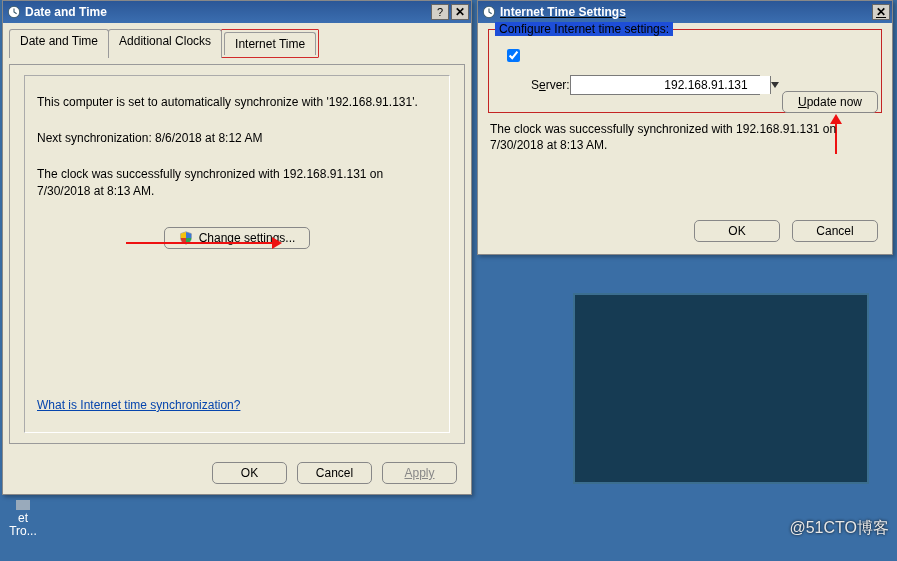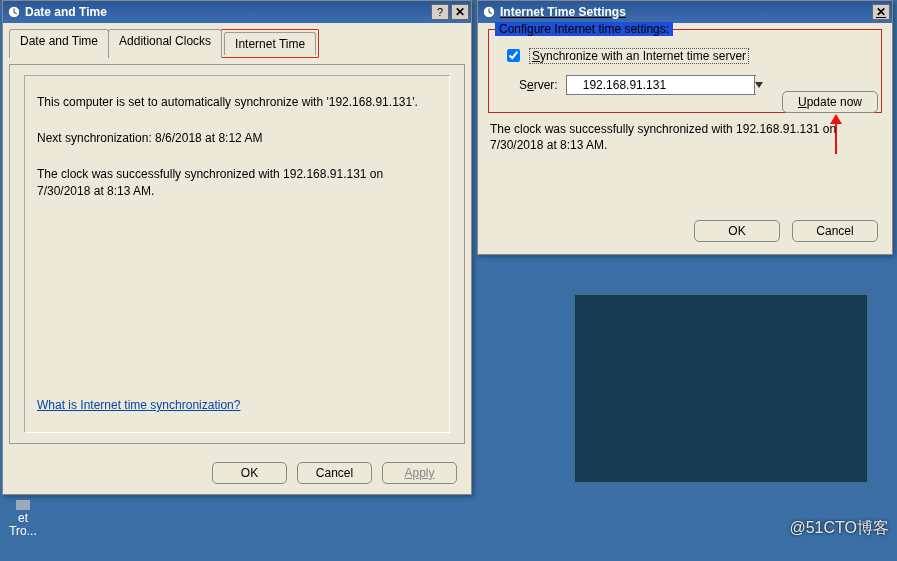"Synchronize with an Internet time" span.lbl { html: <span><span>S</span><span>ynchronize with an Internet time server</span></span> -> none }
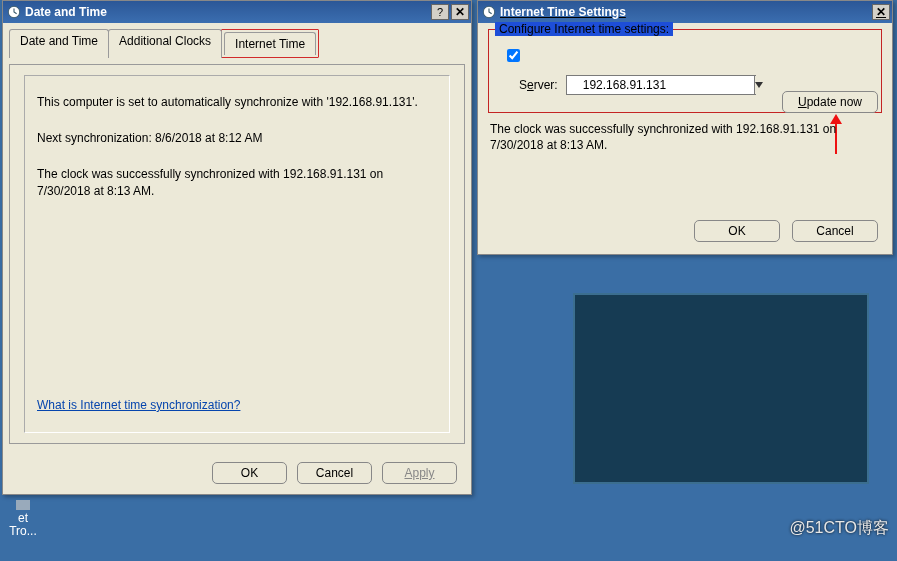"Server:" .srvrow { gap: 8px -> none; margin-left: 20px -> 32px }
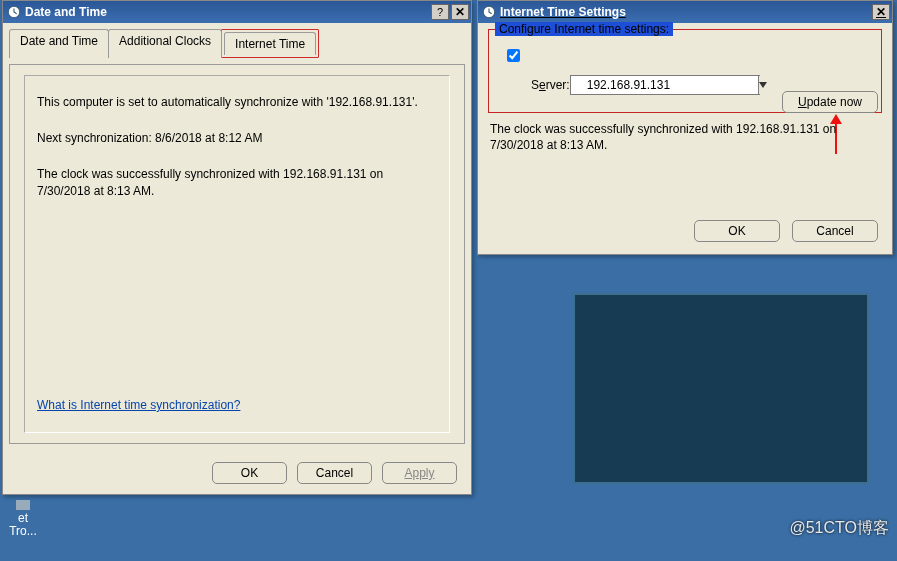"192.168.91.131" .selectwrap input { padding: 0 16px -> 0 22px; text-align: none -> right }
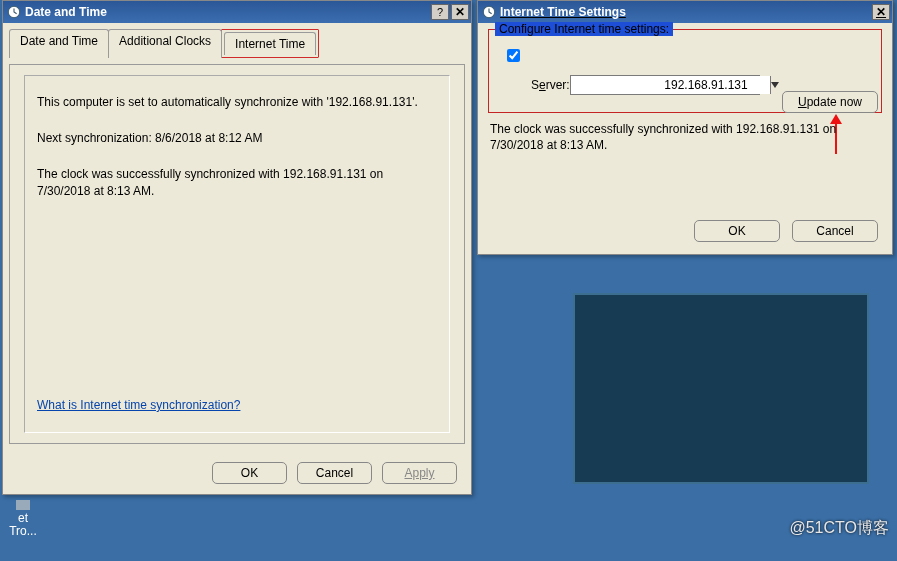"Change settings..." div { html: none -> <div> <button> <span> <svg> <path></path> <path></path> <path></path> <path></path> <path></path> </svg> </span> <span>Change settings...</span> </button> <svg> <line></line> <polygon></polygon> </svg> </div> }
